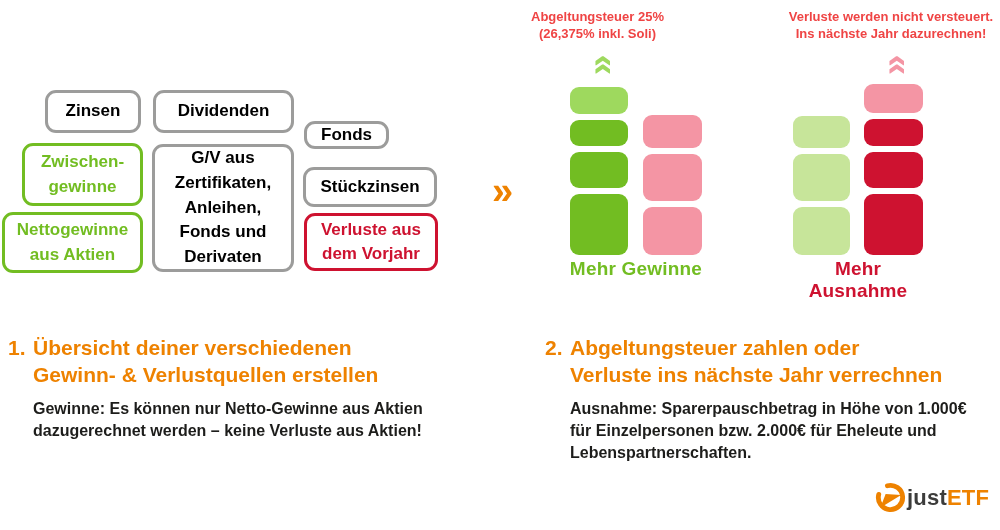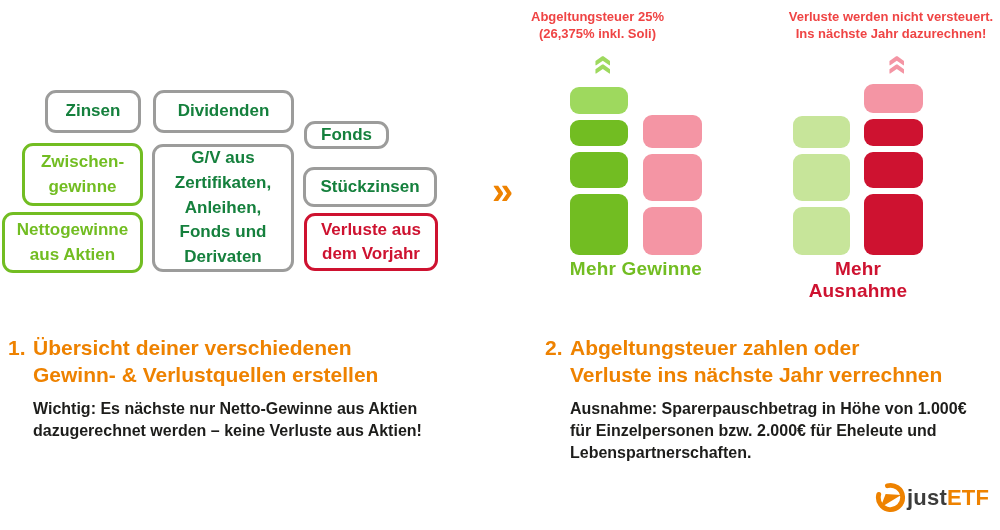"Zinsen" .box { color: #15803d -> #000000 }
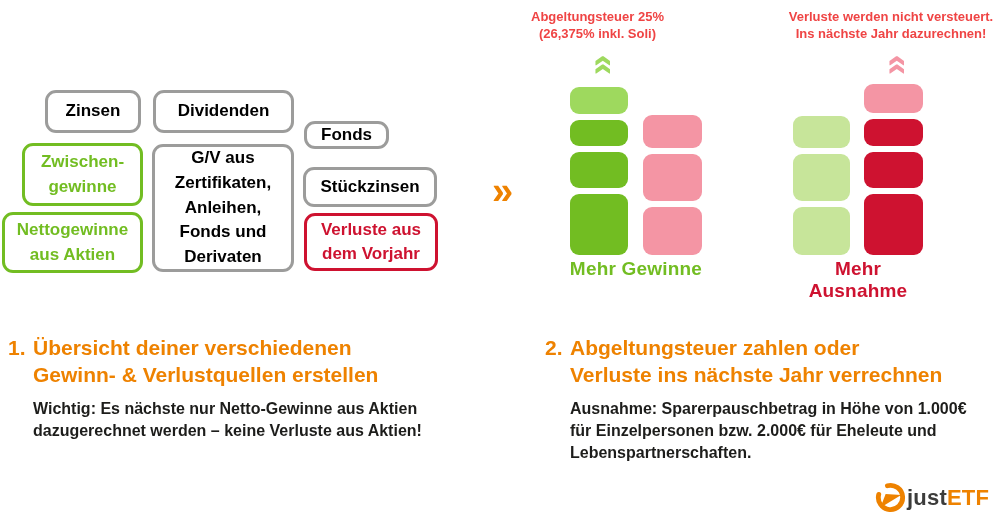"Wichtig: Es nächste nur Netto-Gewinne" div.step-body { text: Wichtig: Es nächste -> Gewinne: Es können }
